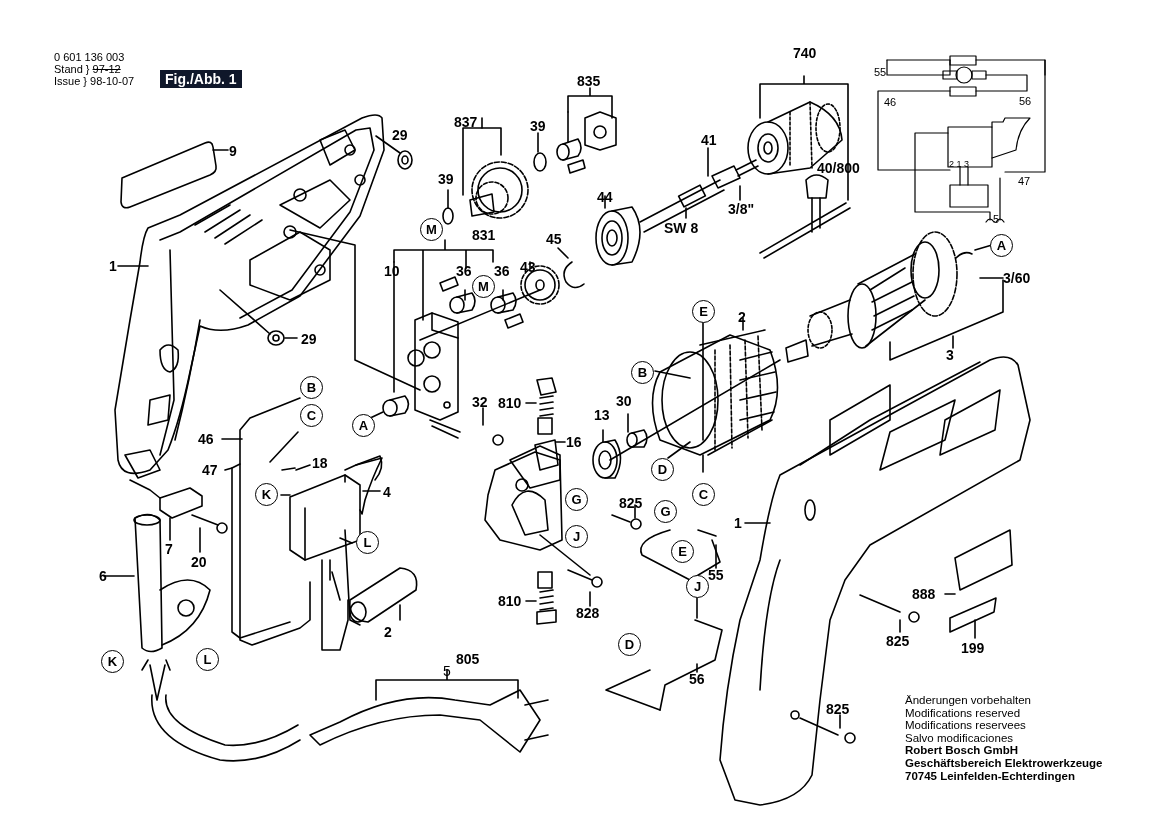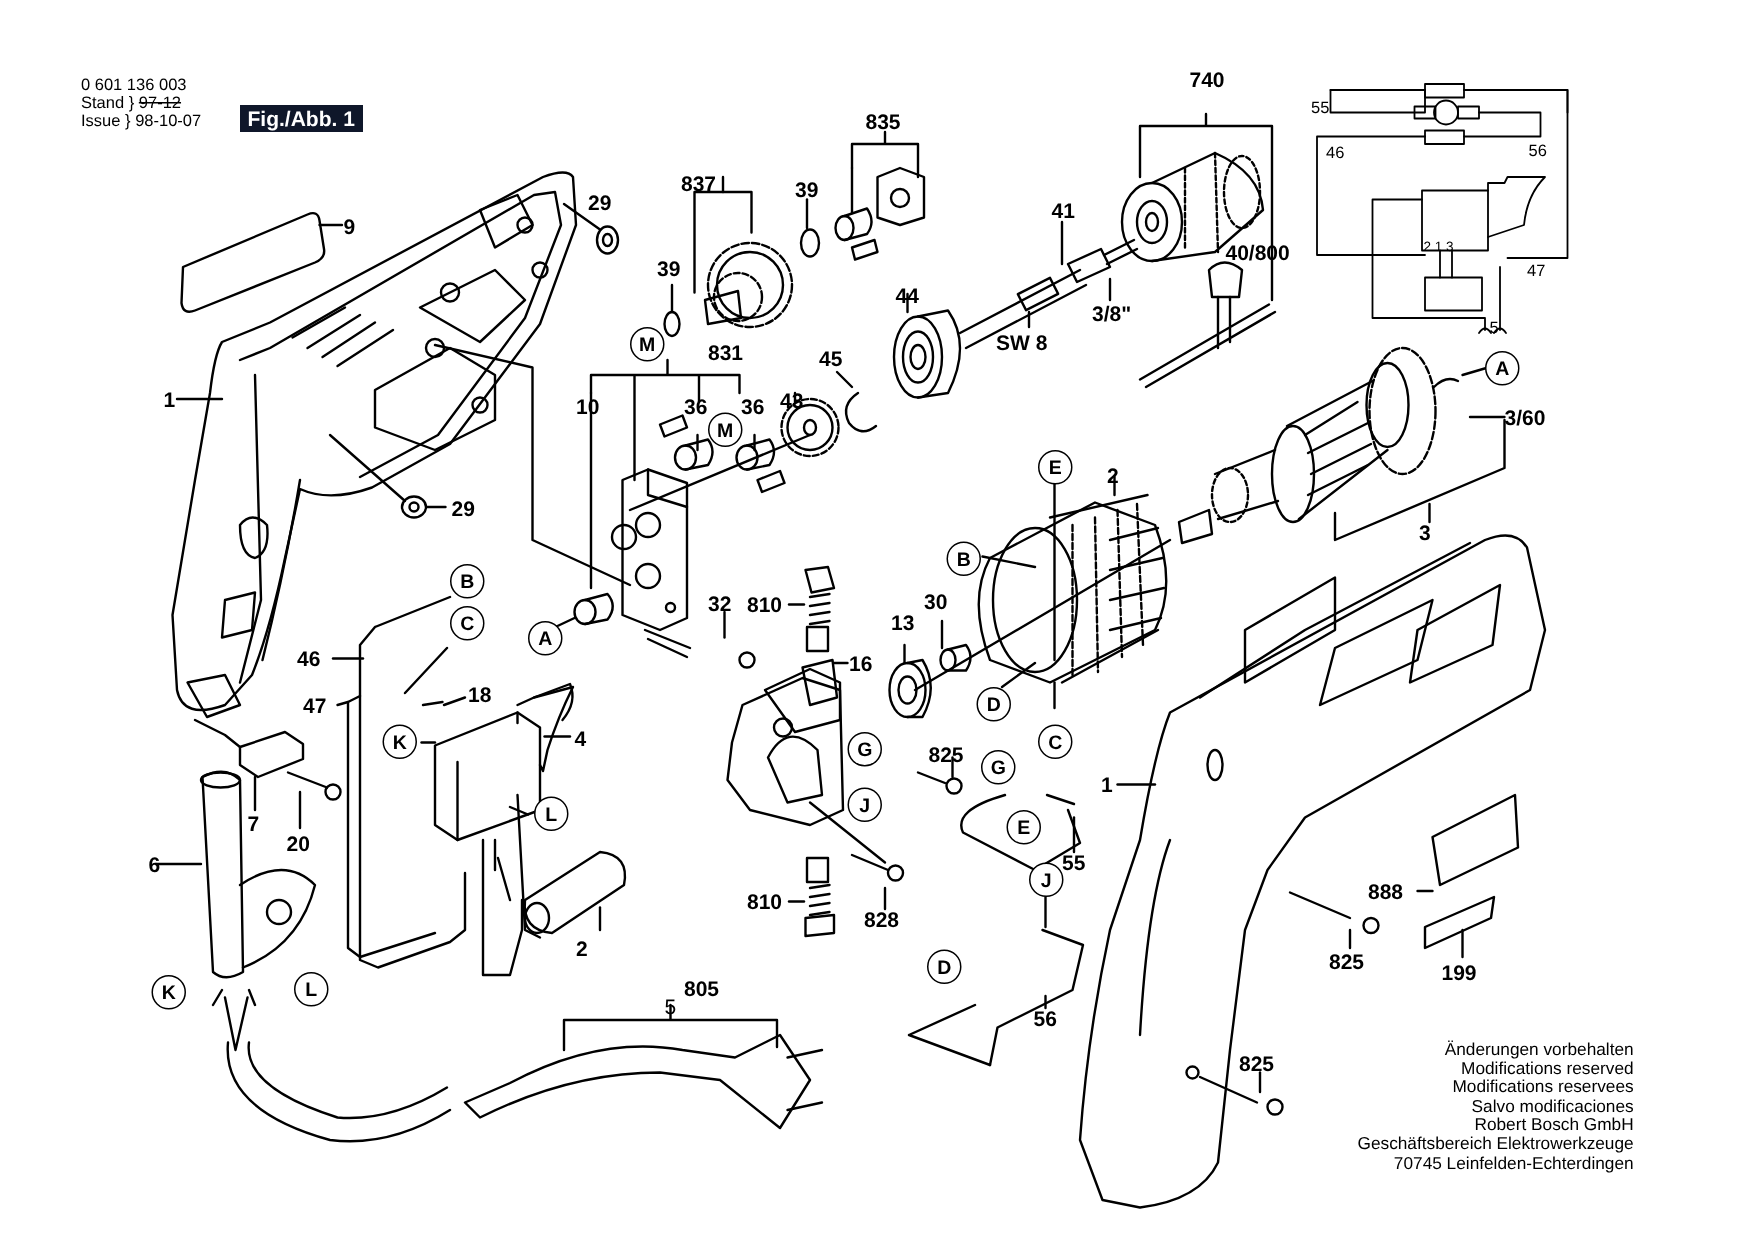"Änderungen vorbehalten" .footer div { text-align: right -> none }
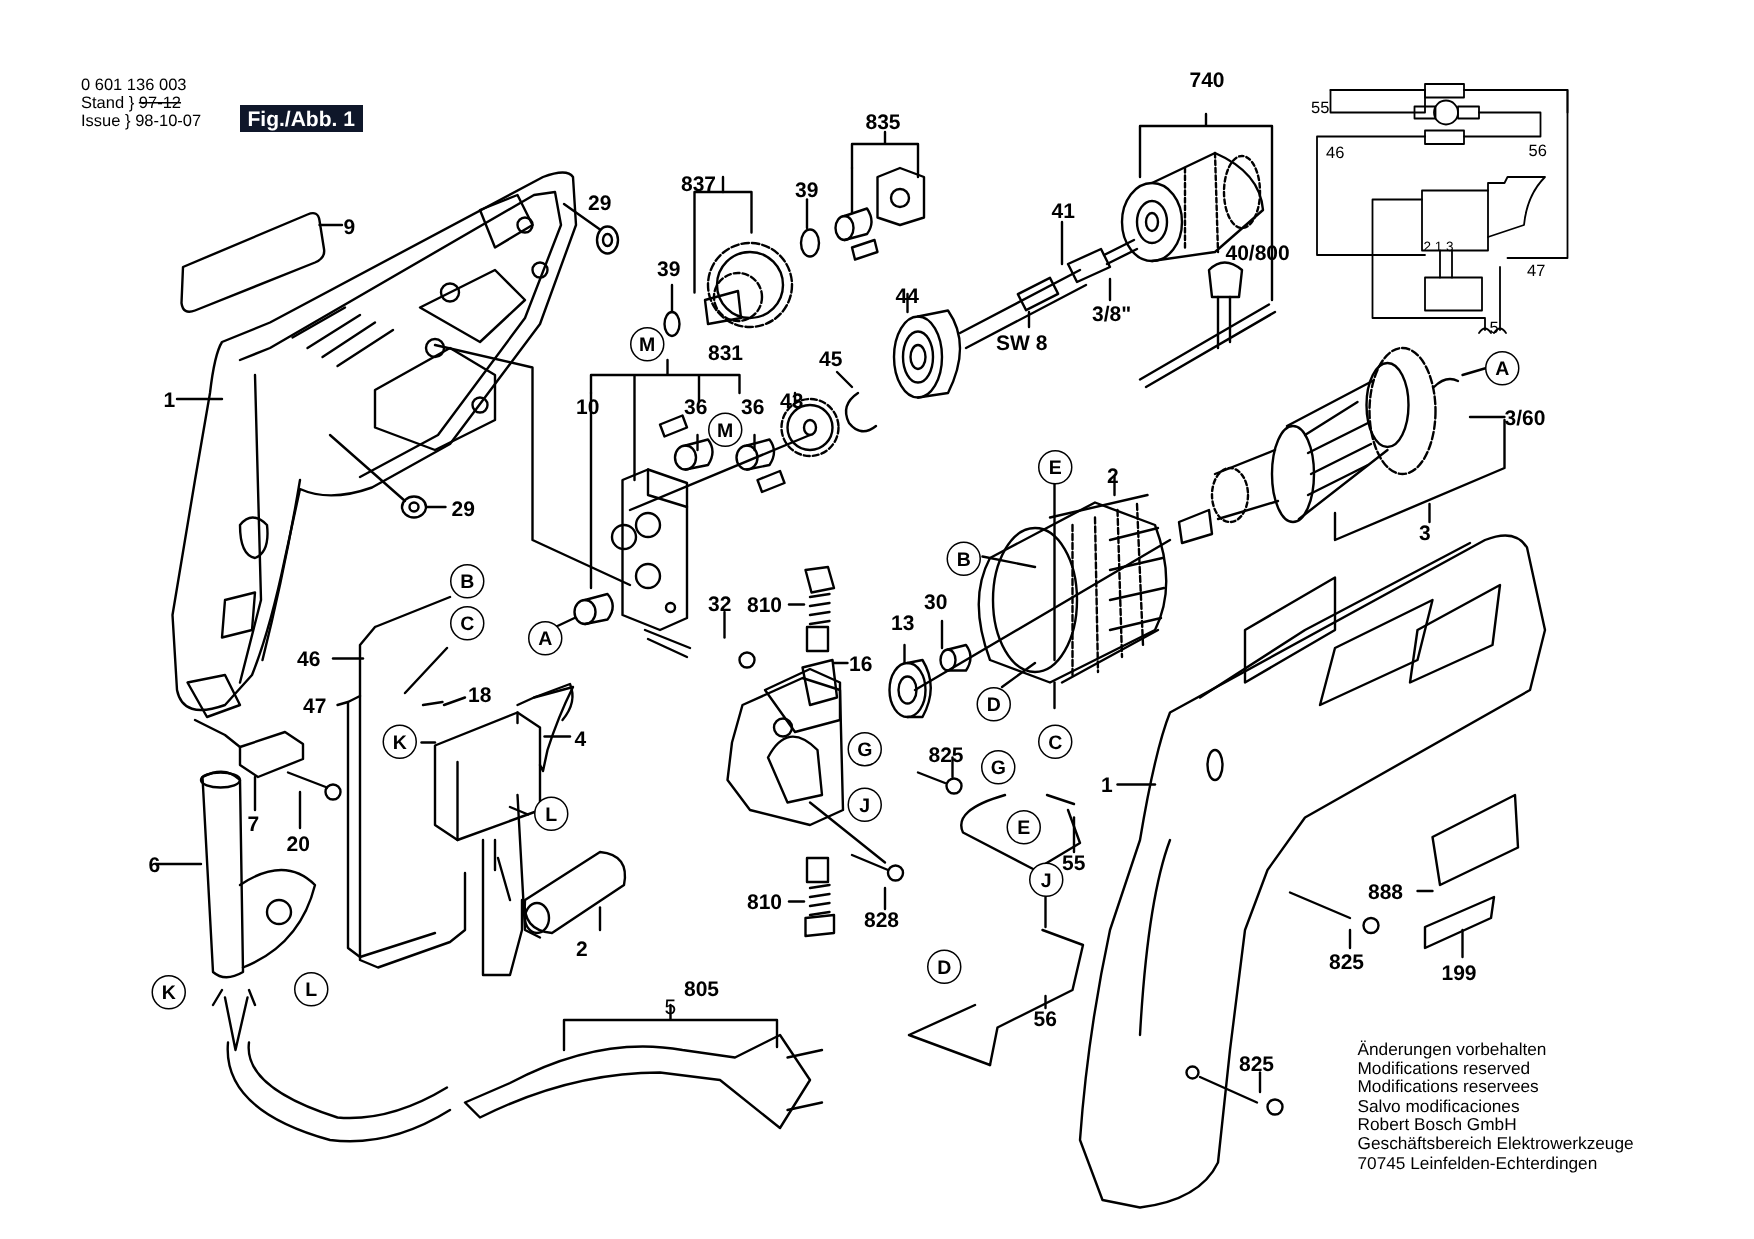"Robert Bosch GmbH" .footer .b { font-weight: normal -> bold }
